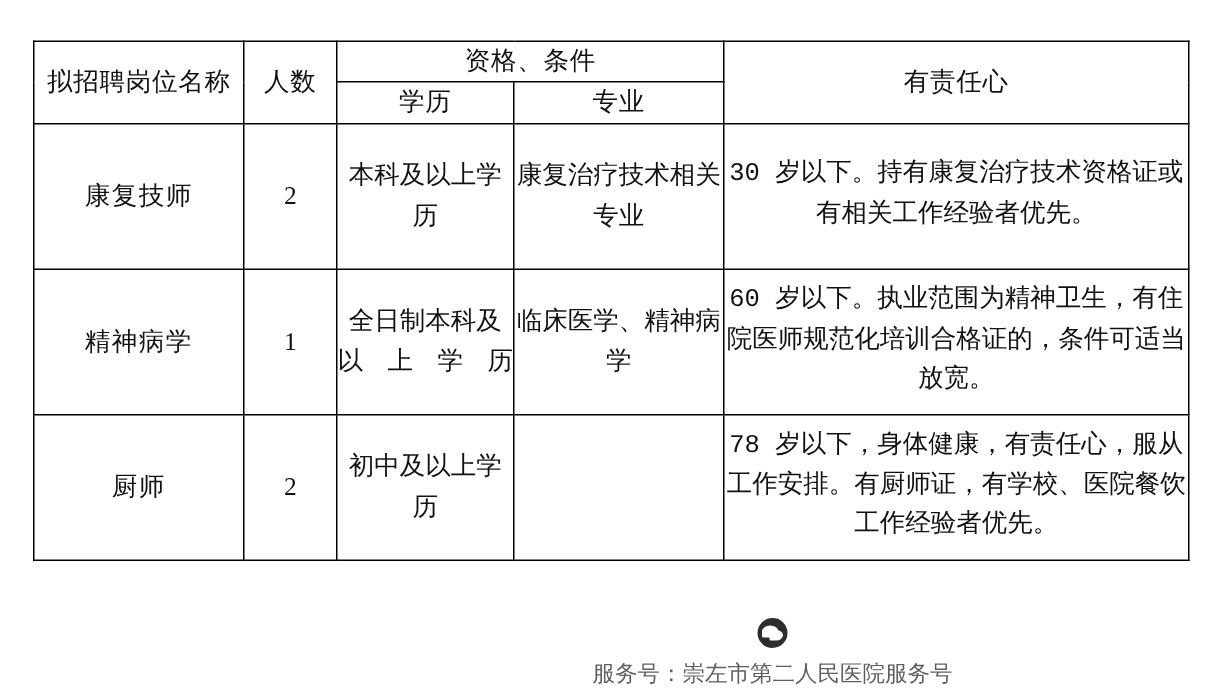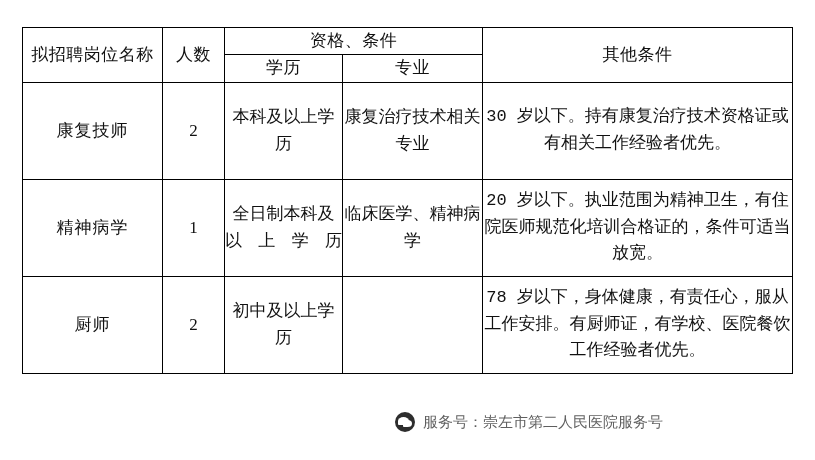"其他条件" th.hdr-cell { text: 其他条件 -> 有责任心 }
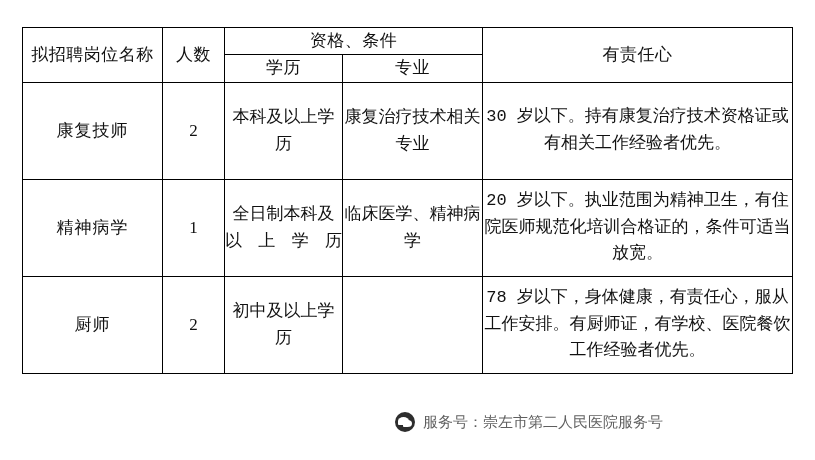"20 岁以下。执业范围为精神卫生，有住院医师规范化培训合格证的，条件可适当放宽。" td.body-cell { text: 20 -> 60 }
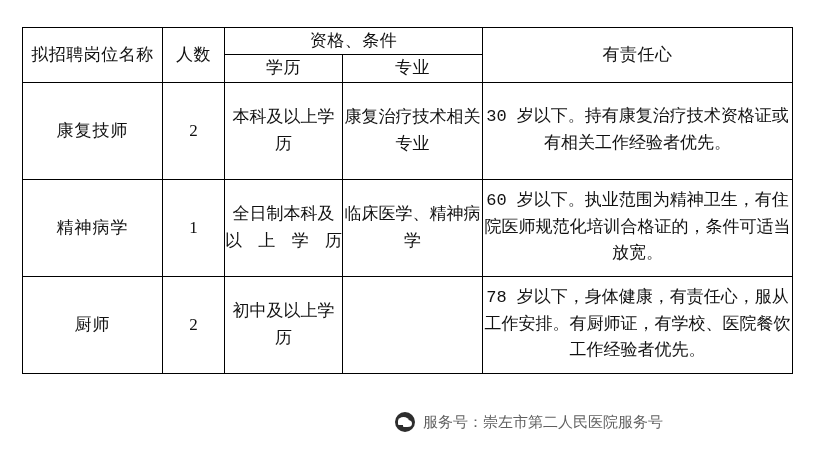"服务号：崇左市第二人民医院服务号" .watermark { flex-direction: none -> column }
